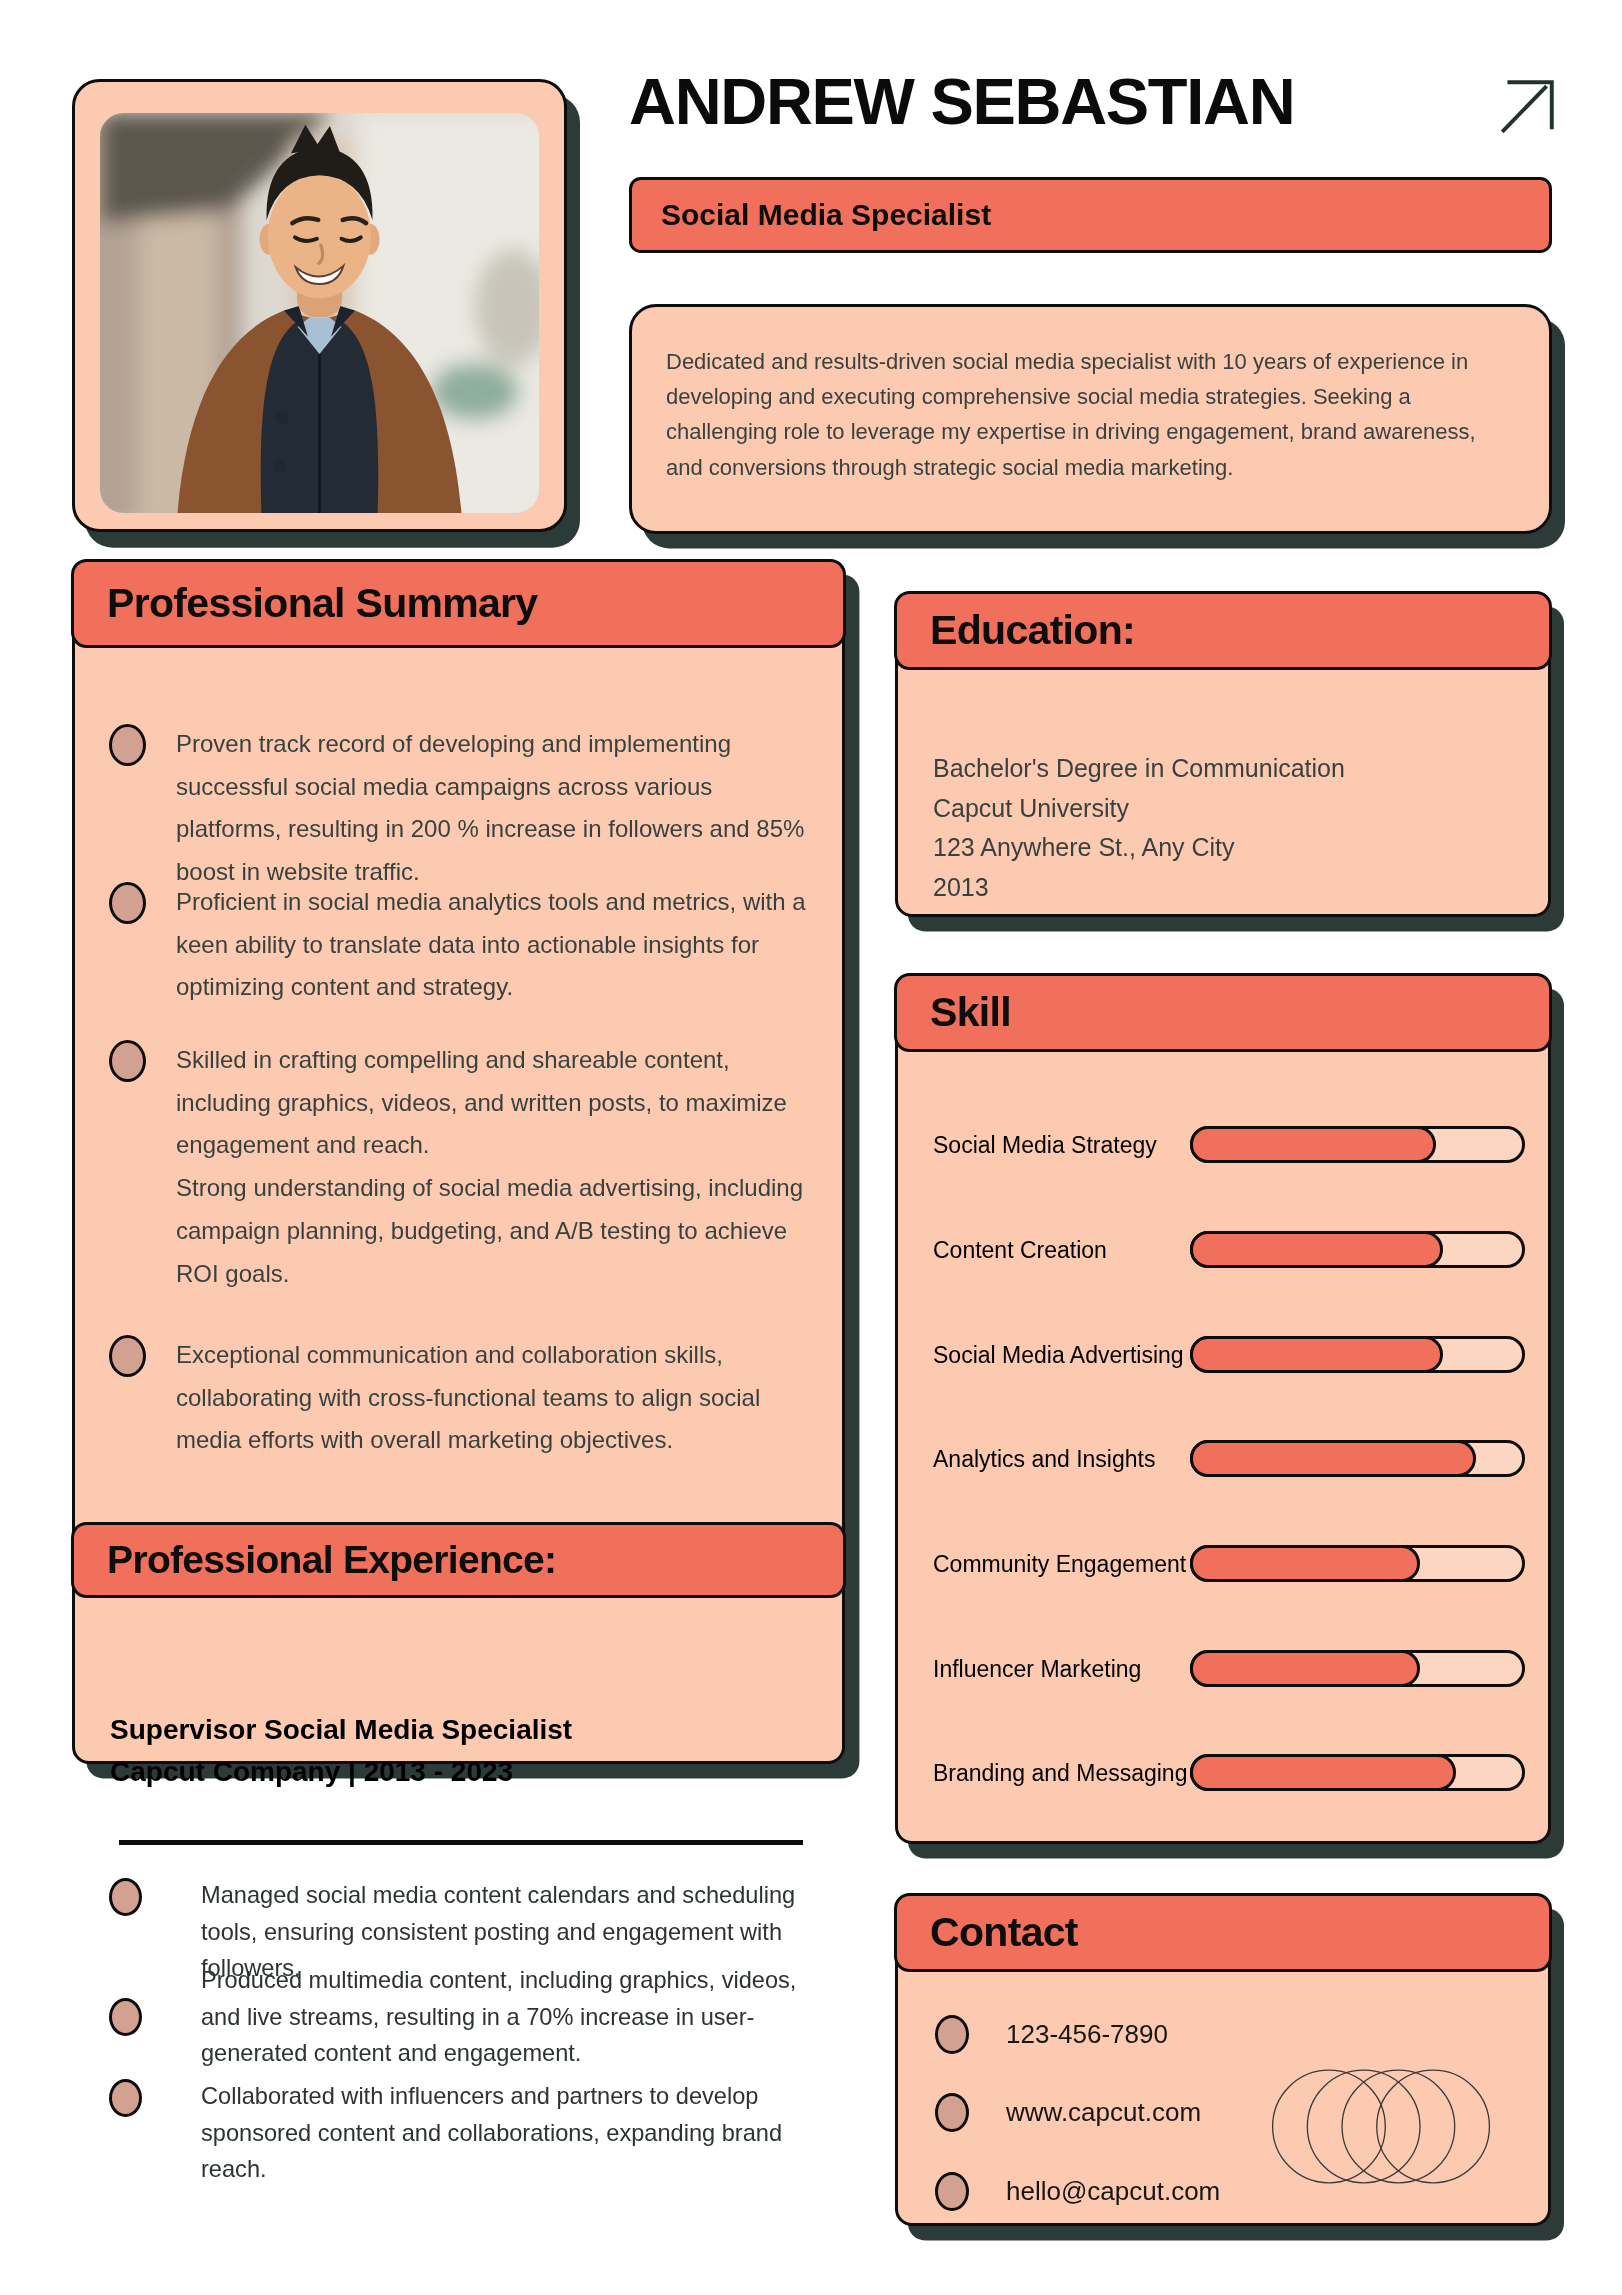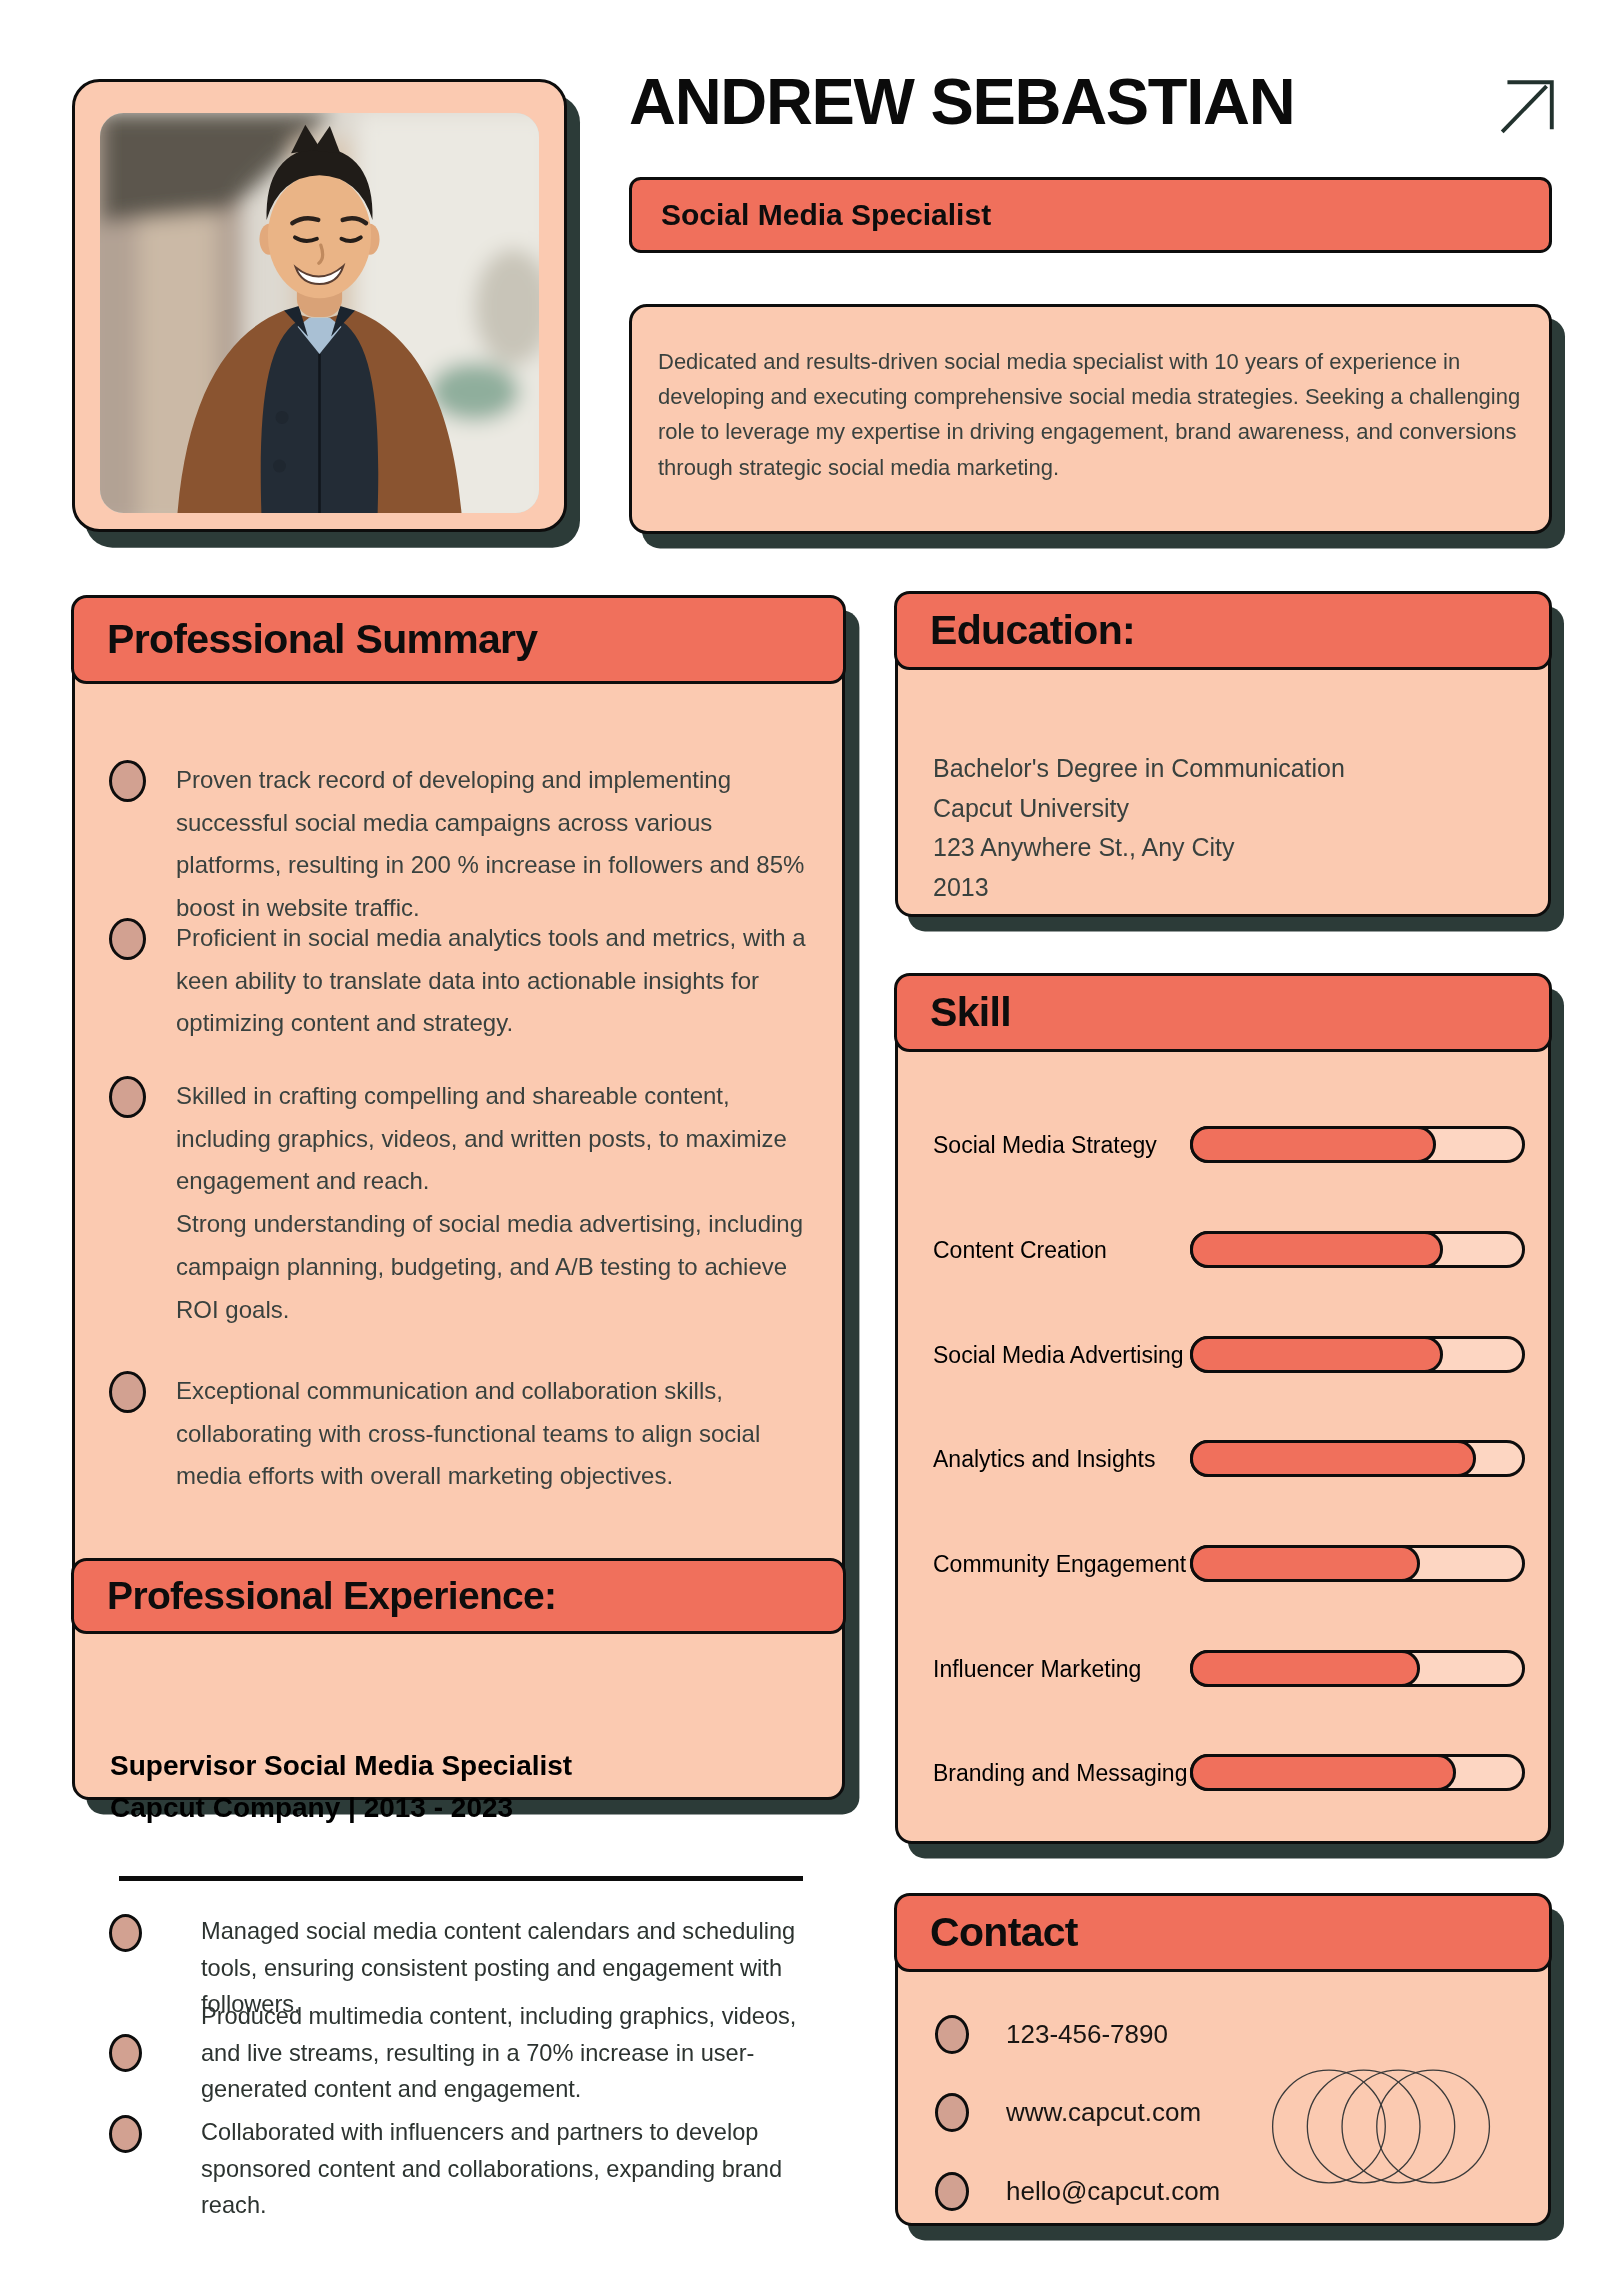"Dedicated and results-driven social" #objective-card { border-radius: 18px -> 27px; padding: 37px 26px -> 37px 34px }
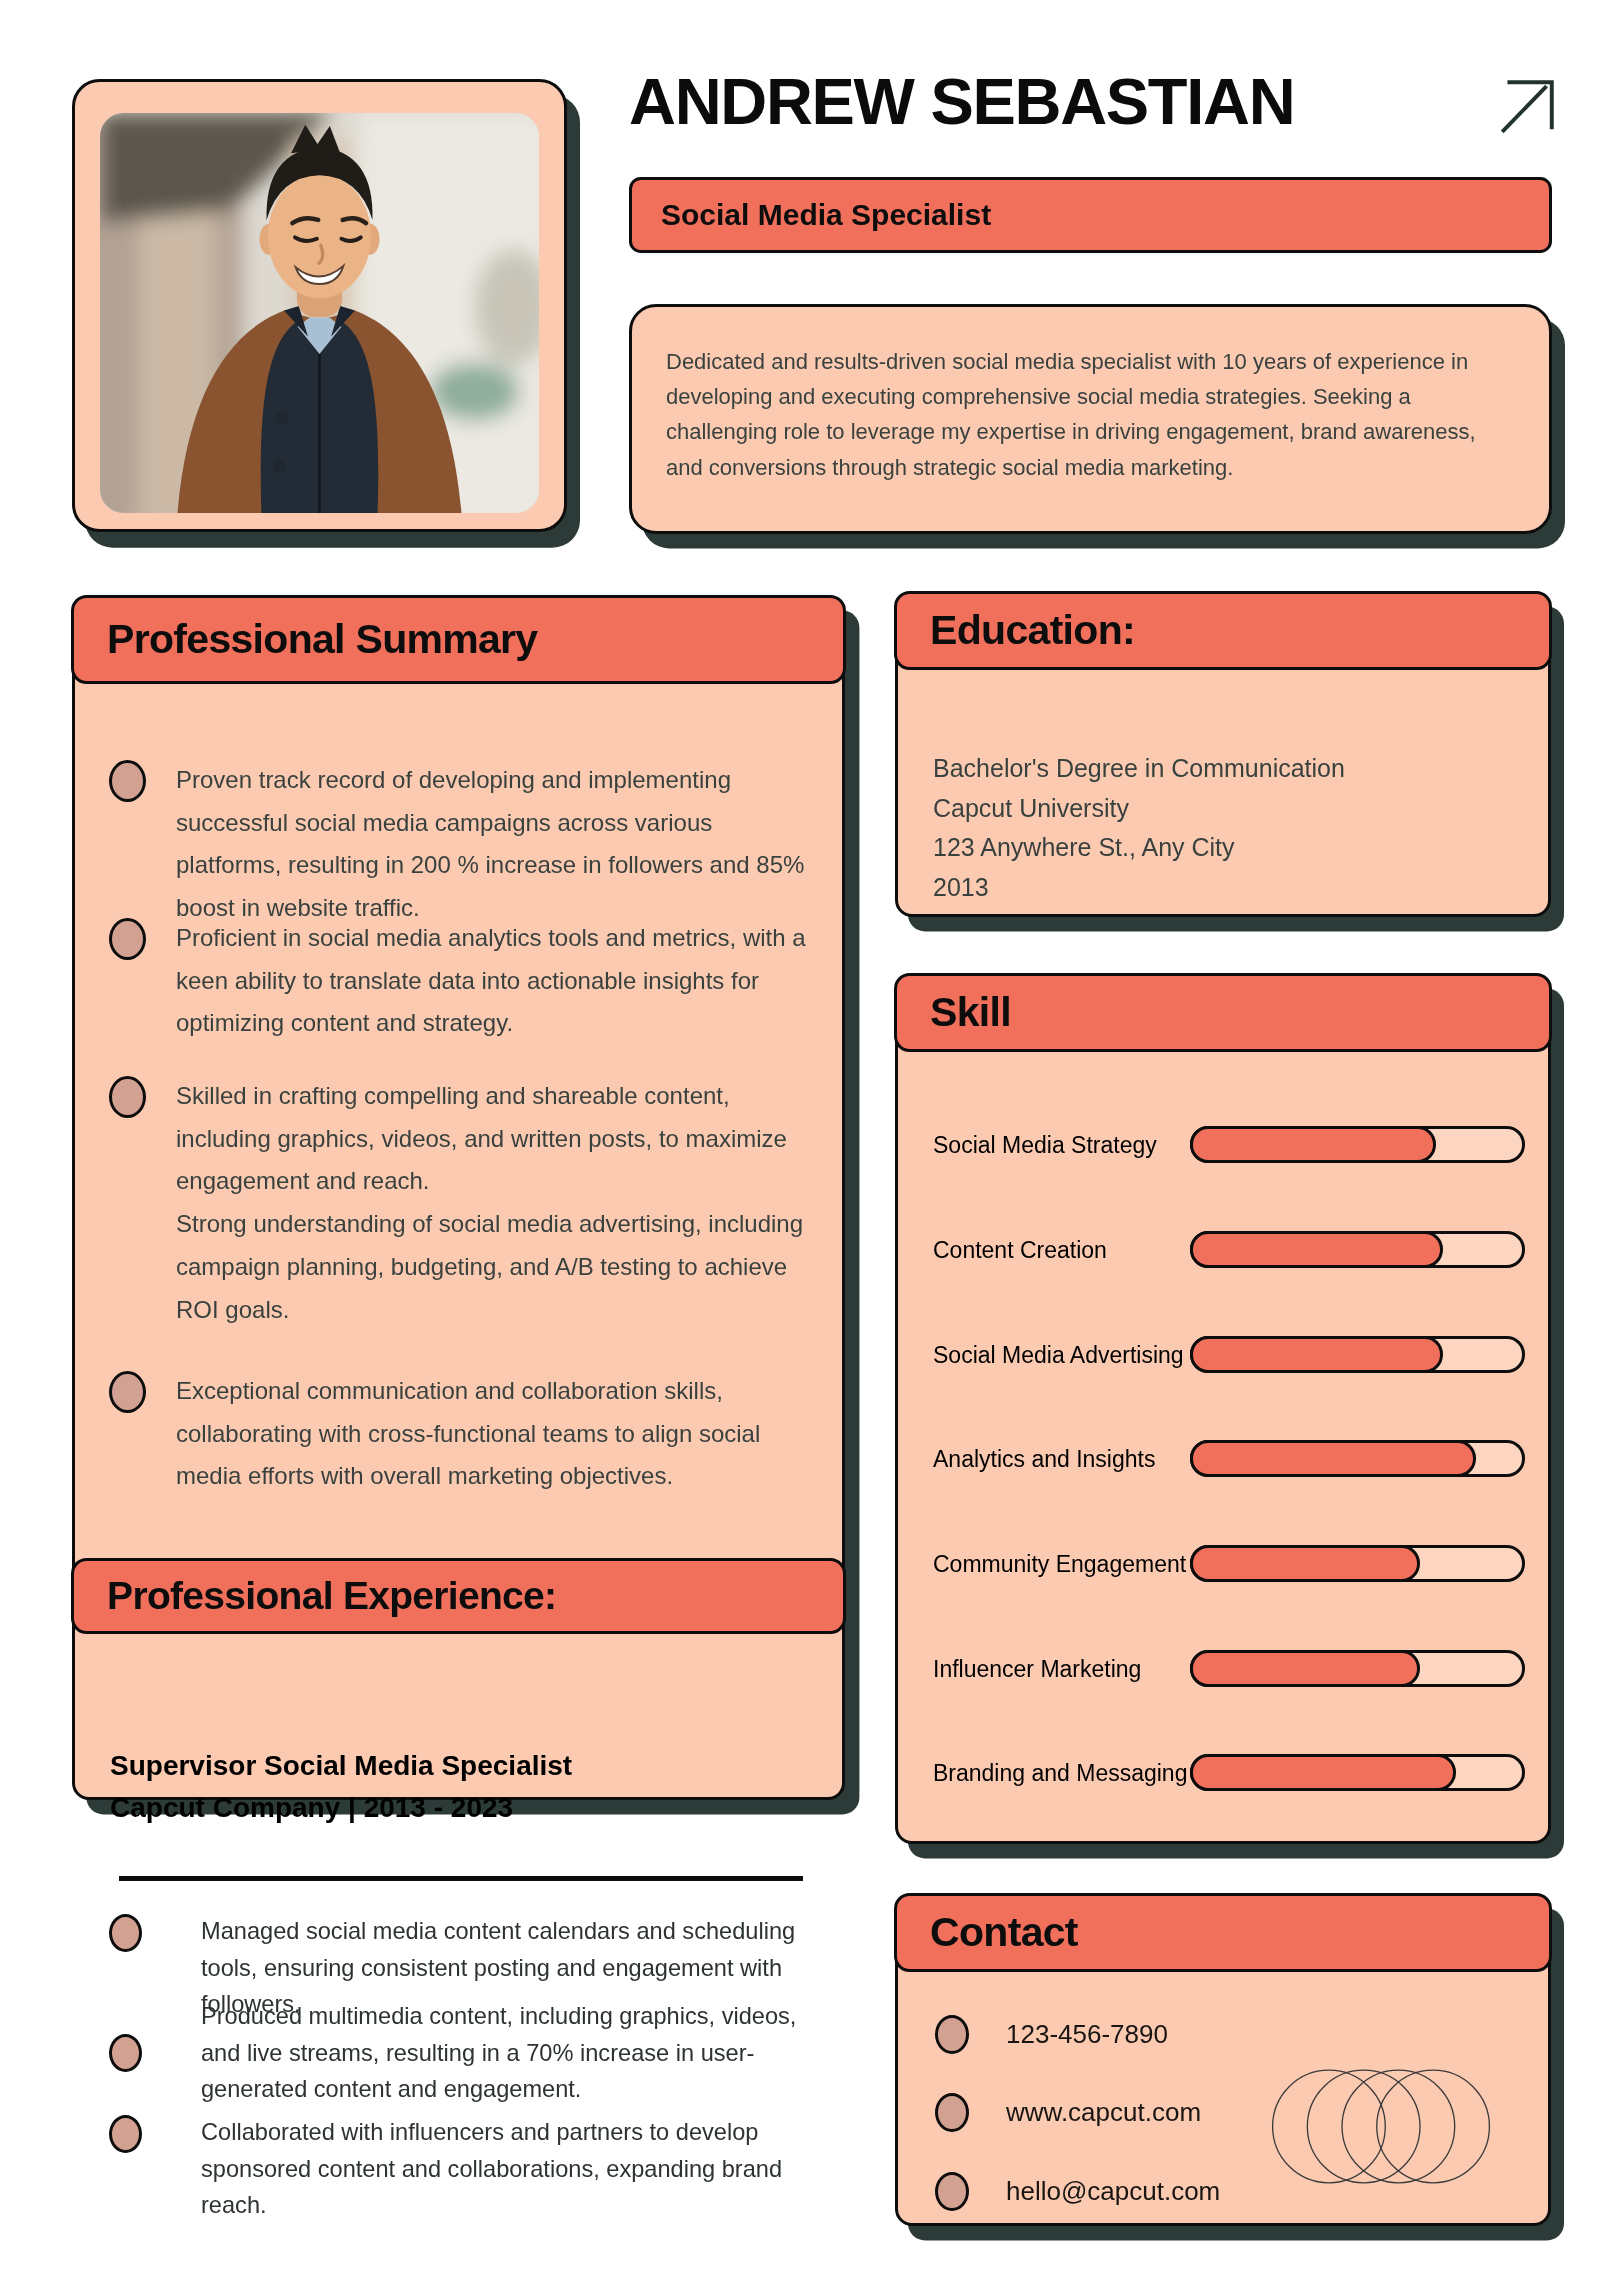"Professional Summary" #left-card { top: 596px -> 560px }
